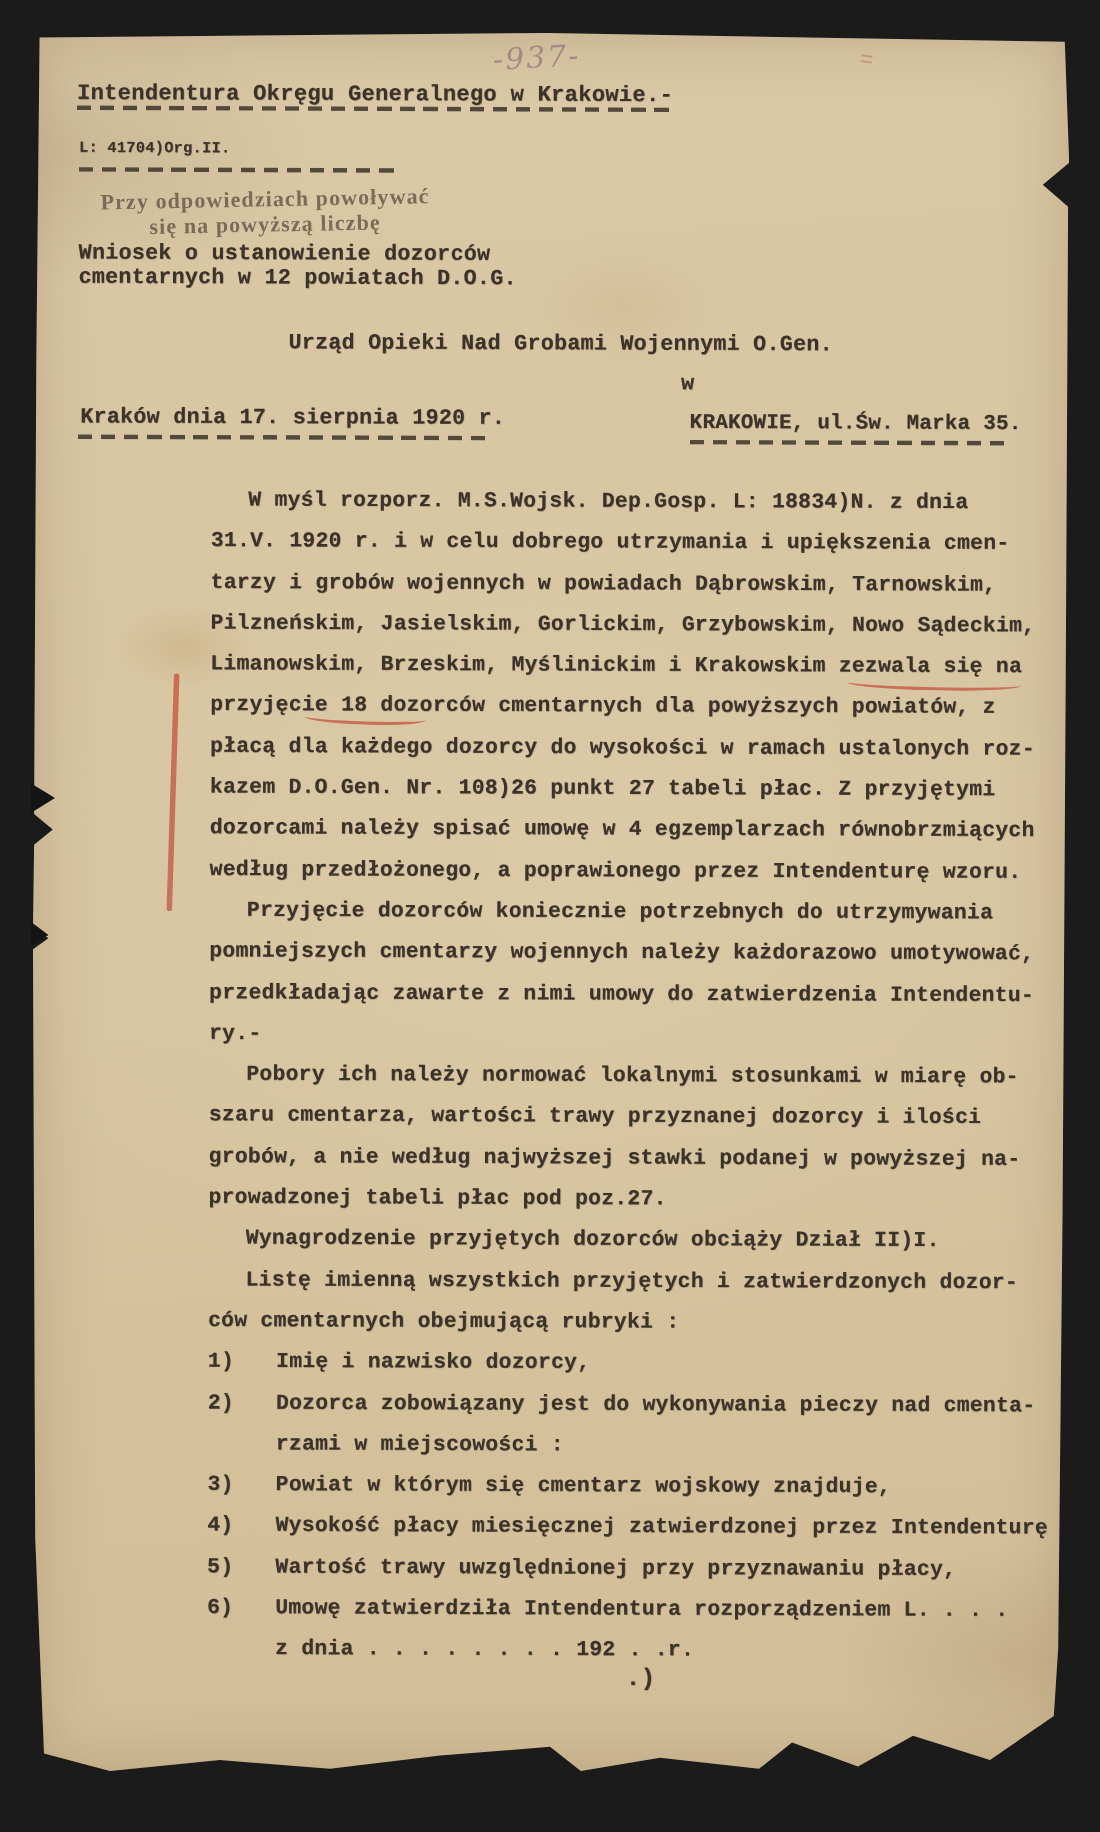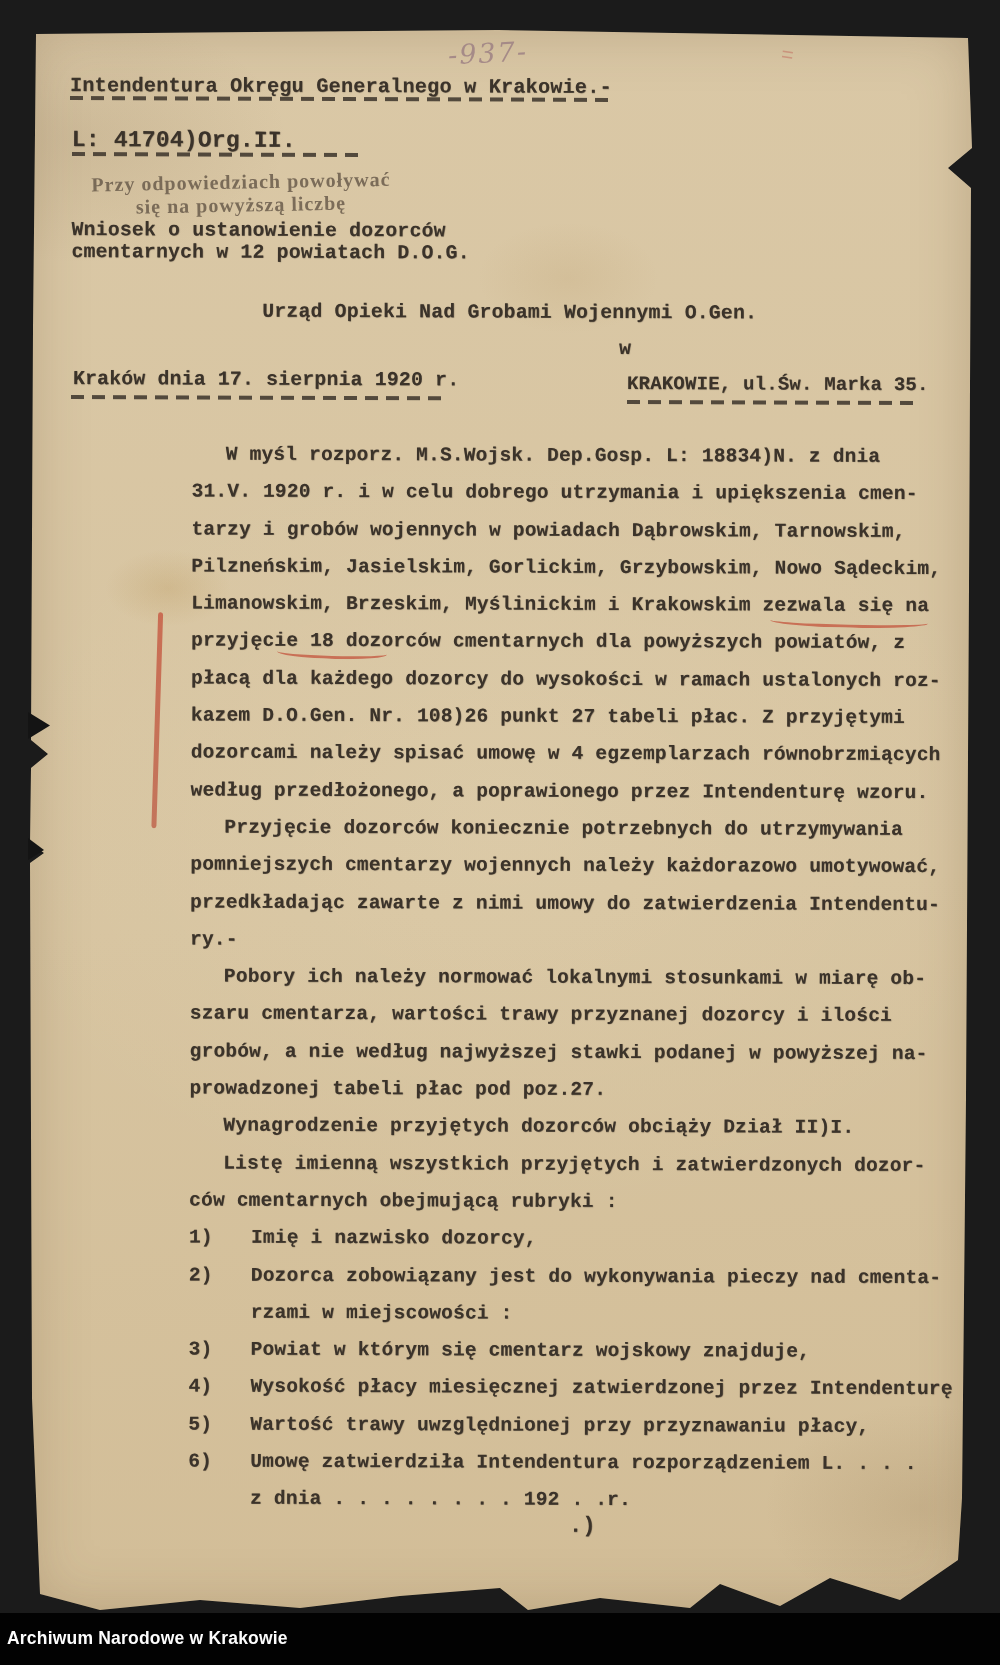"L: 41704)Org.II." div.abs { font-size: 23px -> 14px }
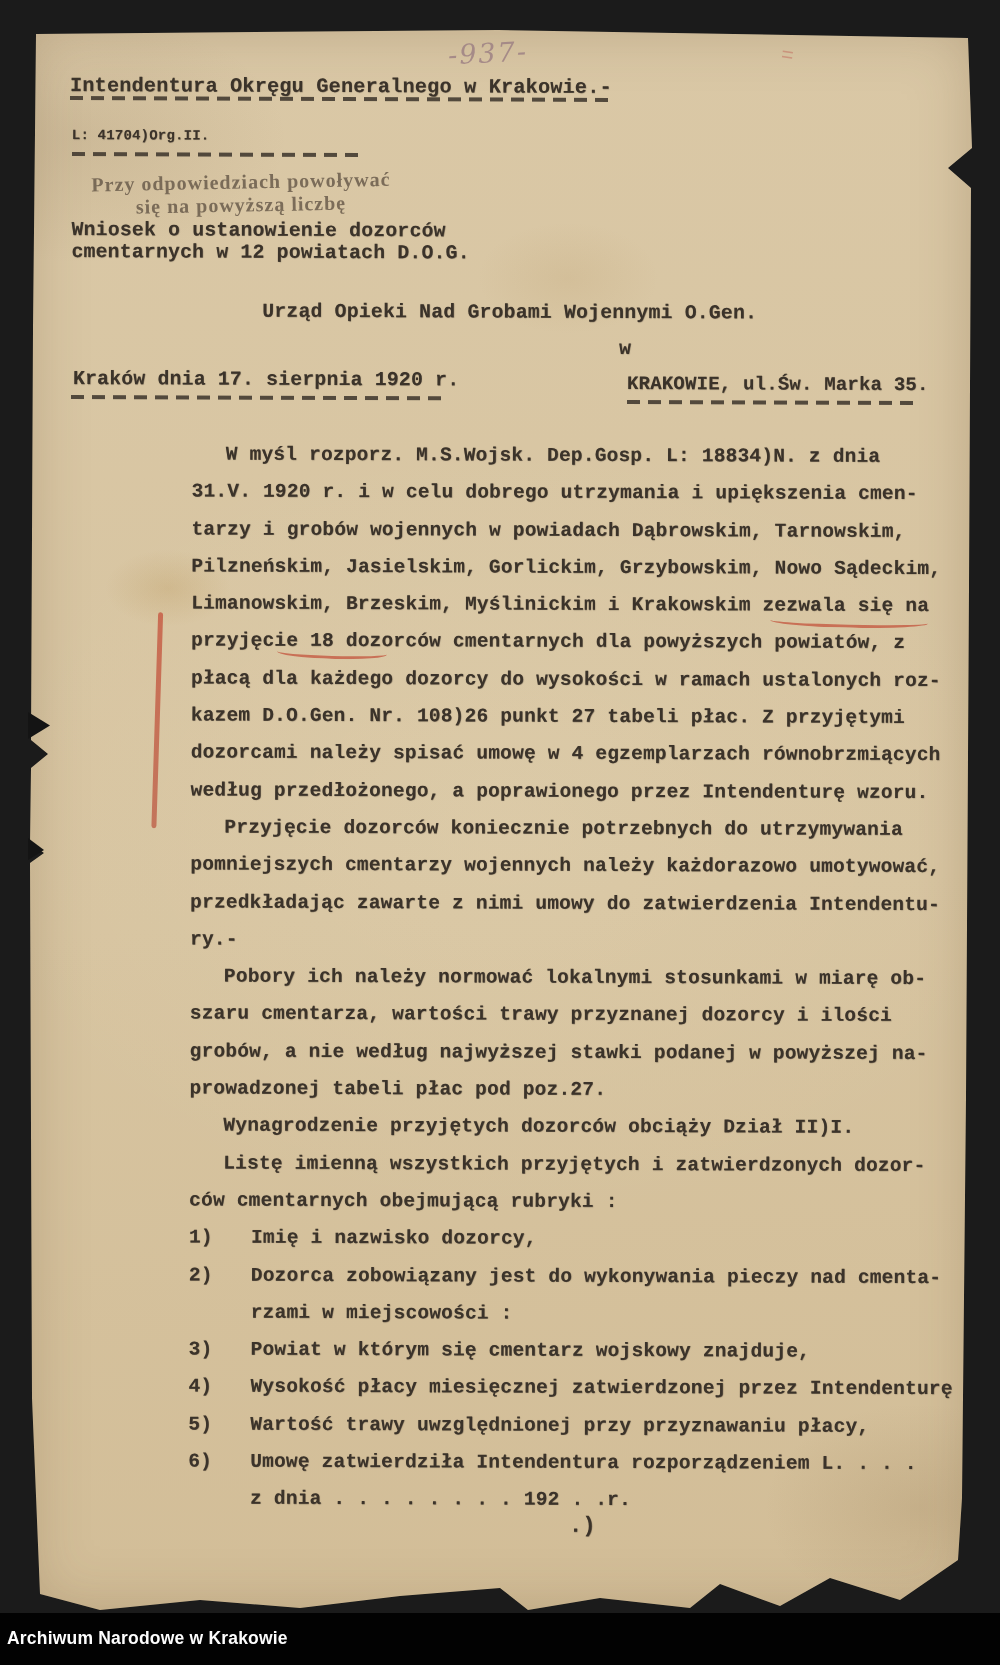"Archiwum Narodowe w Krakowie" div.caption-bar { html: <div> <span>Archiwum Narodowe w Krakowie</span> </div> -> none }
